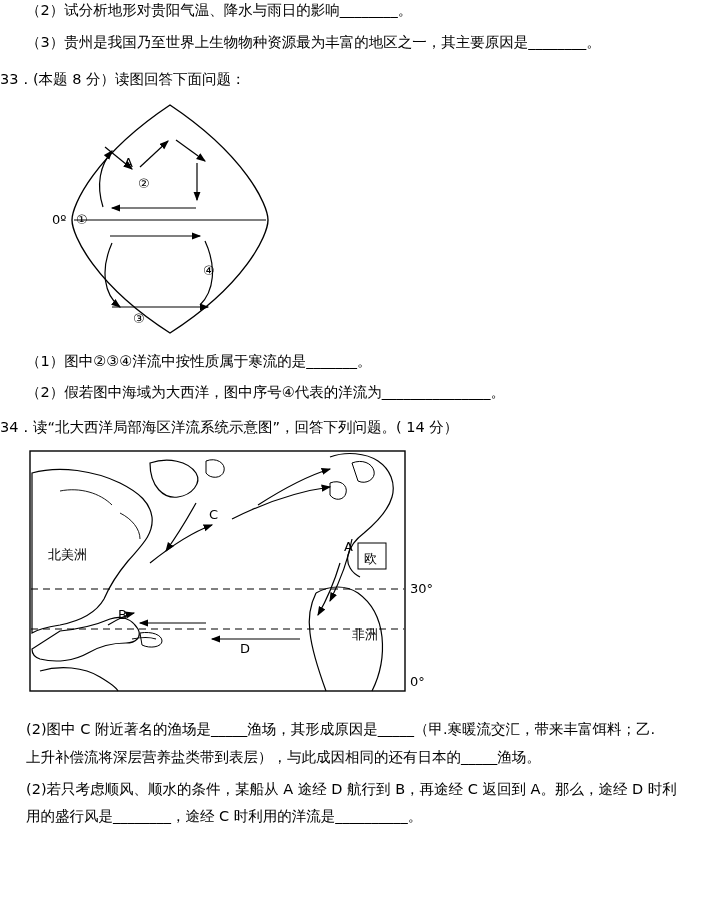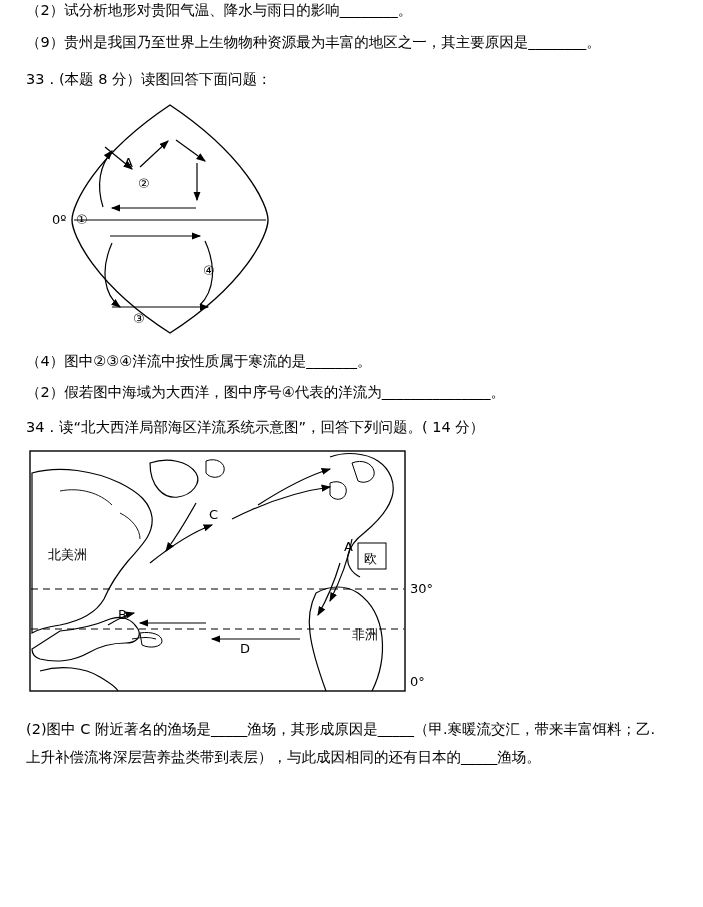"（9）贵州是我国乃至世界上生物物种资源最为丰富的地区之一，其主要原因是_____" div.line { text: 9 -> 3 }
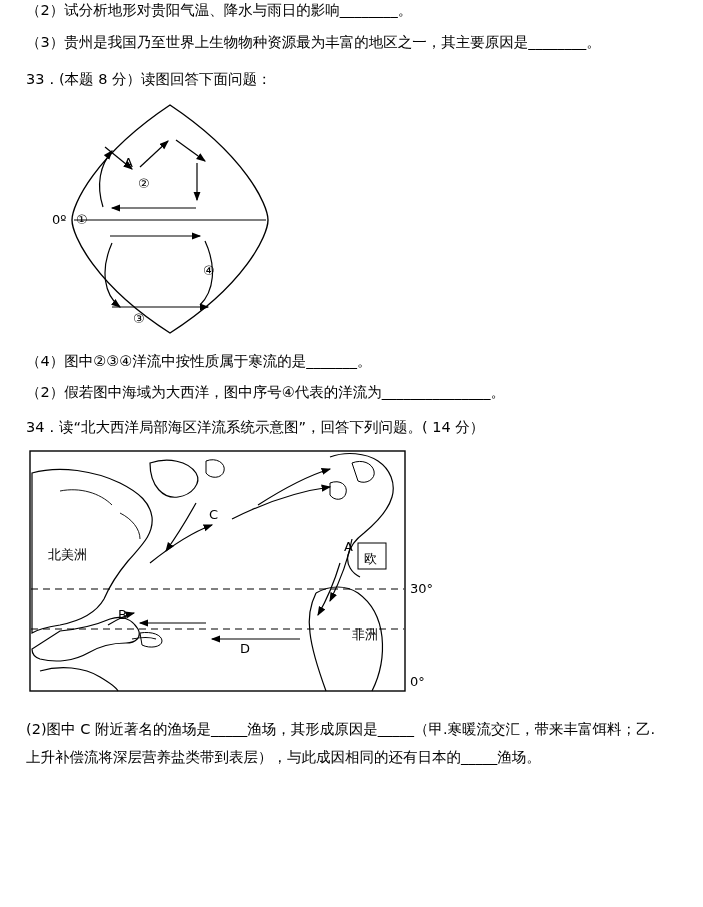"33．(本题 8 分）读图回答下面问题：" .q-head { padding-left: 26px -> none }
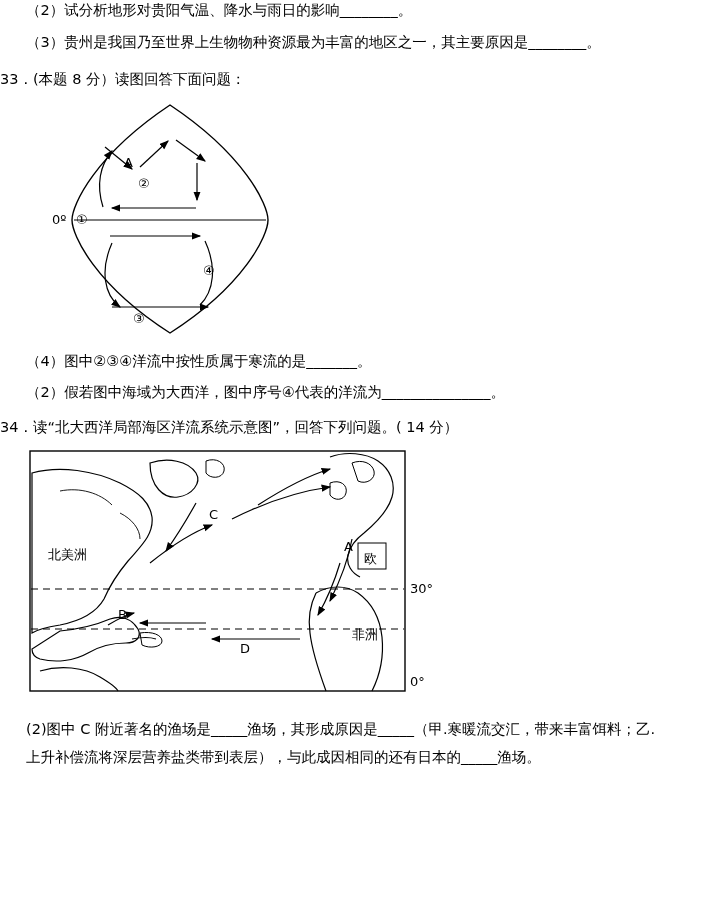"（4）图中②③④洋流中按性质属于寒流的是_______。" div.line { text: 4 -> 1 }
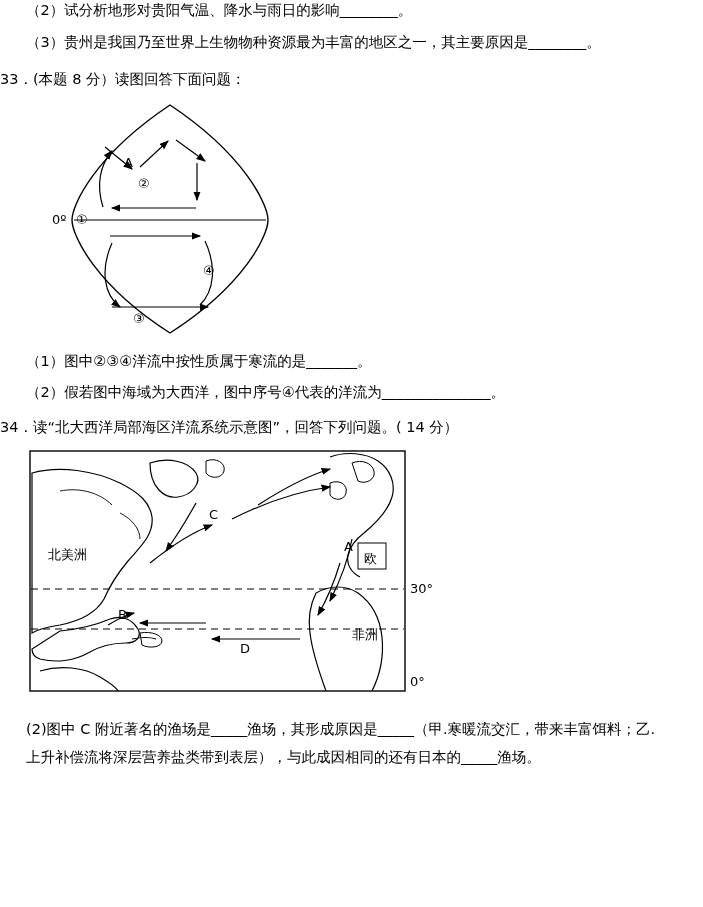"(2)若只考虑顺风、顺水的条件，某船从 A 途经 D 航行到" div.line { html: none -> <div>(2)若只考虑顺风、顺水的条件，某船从 A 途经 D 航行到 B，再途经 C 返回到 A。那么，途经 D 时利</div> }
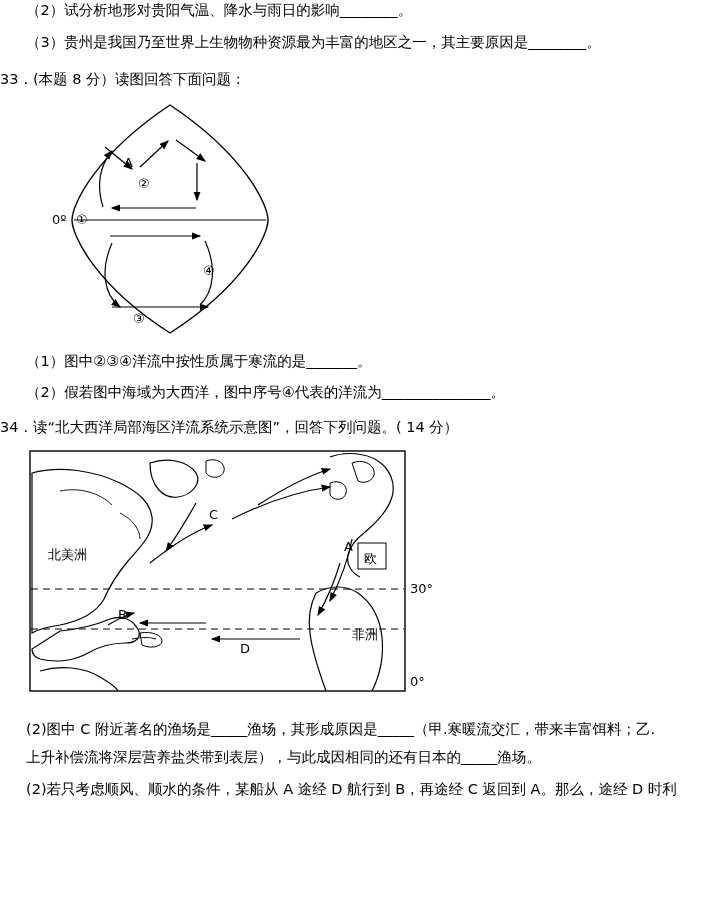"用的盛行风是________，途经 C 时利用的洋流是__________。" div.line { html: none -> <div>用的盛行风是________，途经 C 时利用的洋流是__________。</div> }
